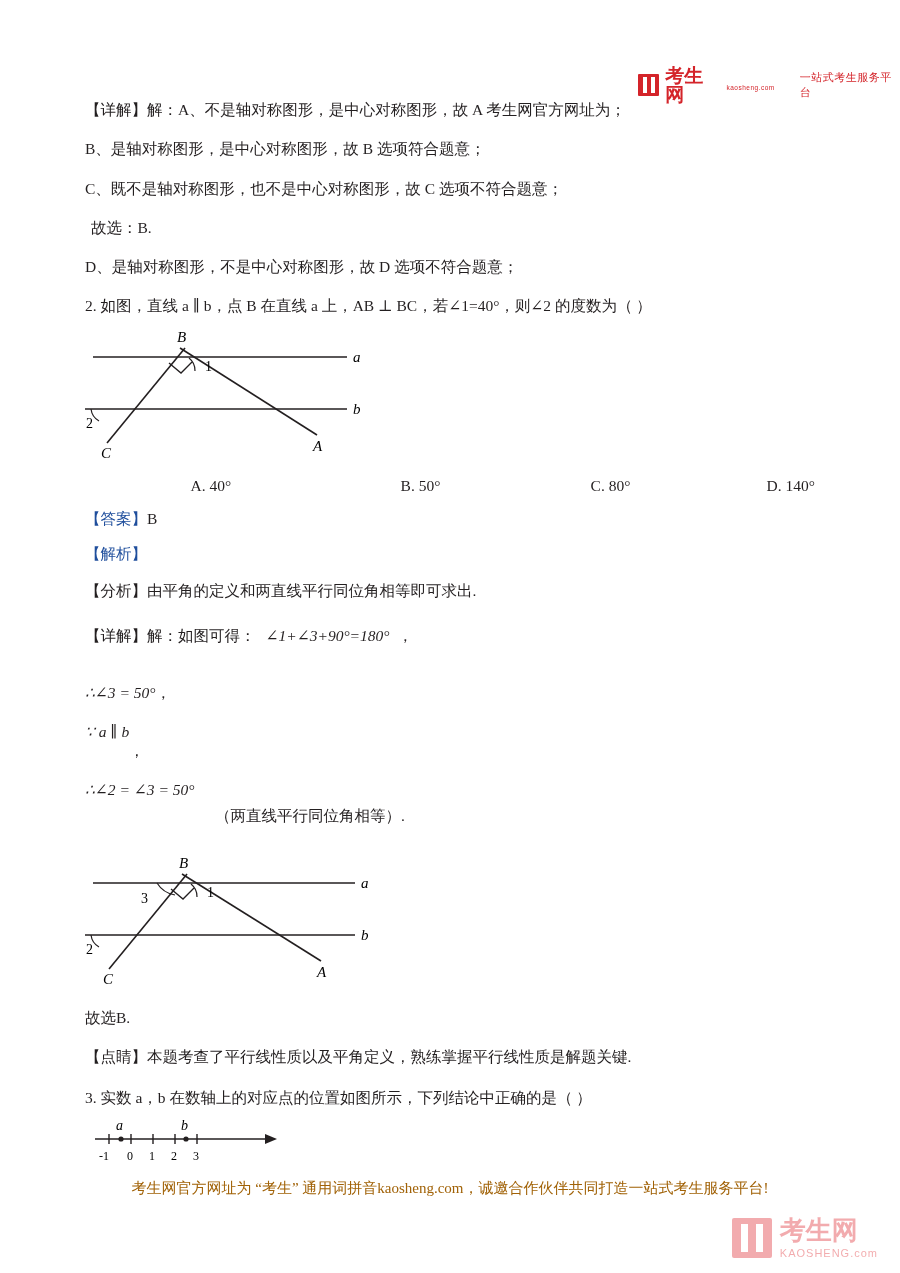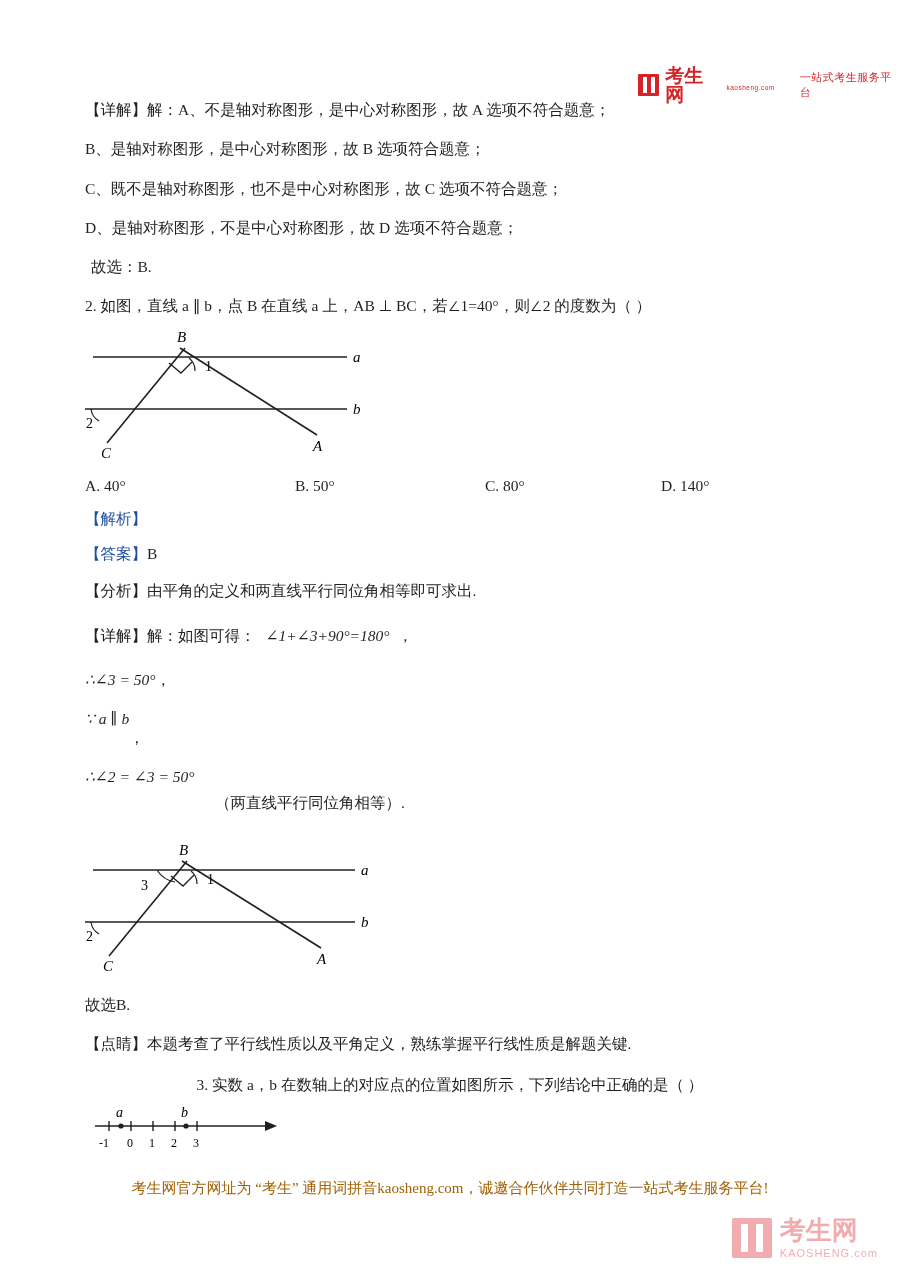"【详解】解：A、不是轴对称图形，是中心对称图形，故 A 选项不符合题意；" div.line { text: 选项不符合题意 -> 考生网官方网址为 }
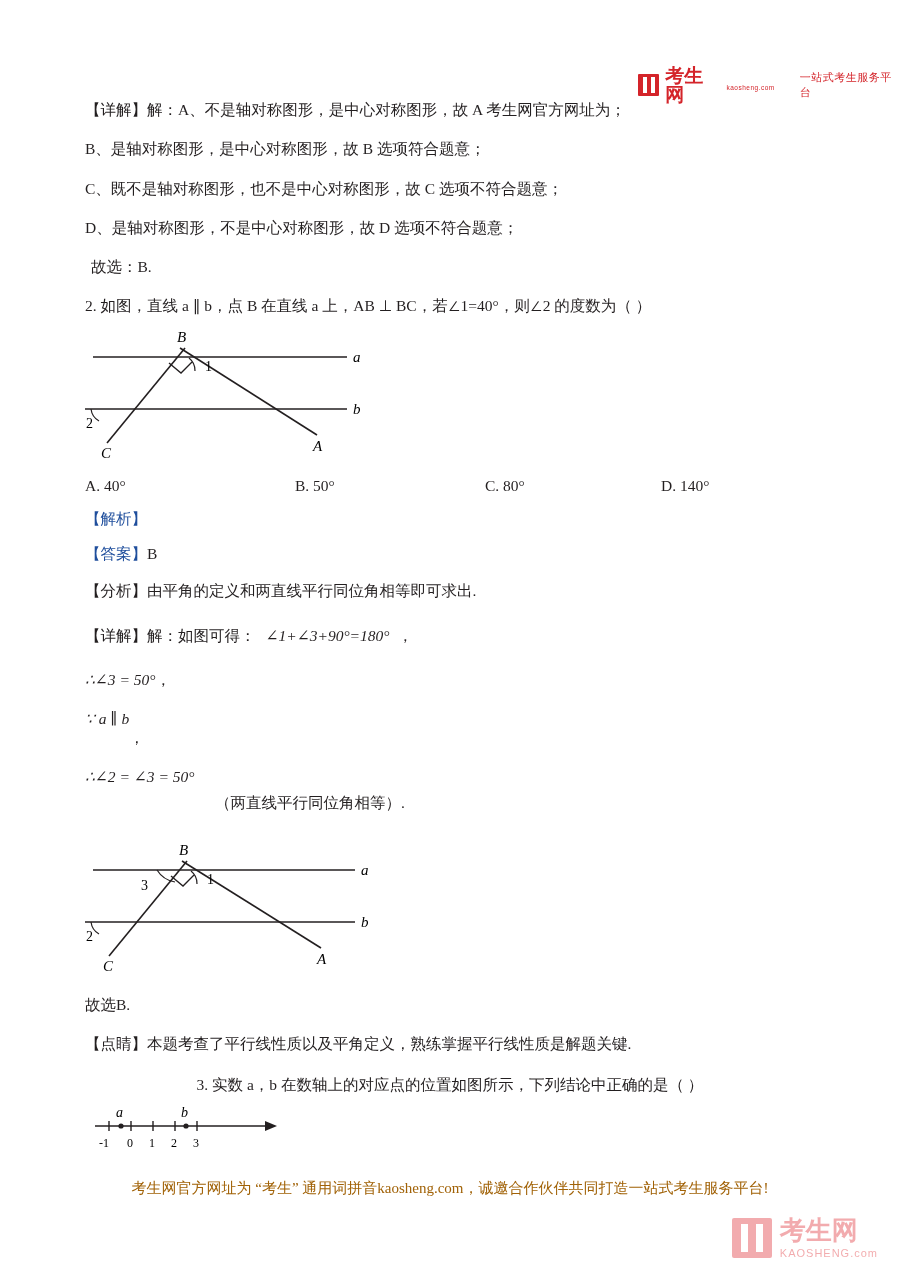"D、是轴对称图形，不是中心对称图形，故 D 选项不符合题意；" div.line { order: before "故选：B." -> after "故选：B." }
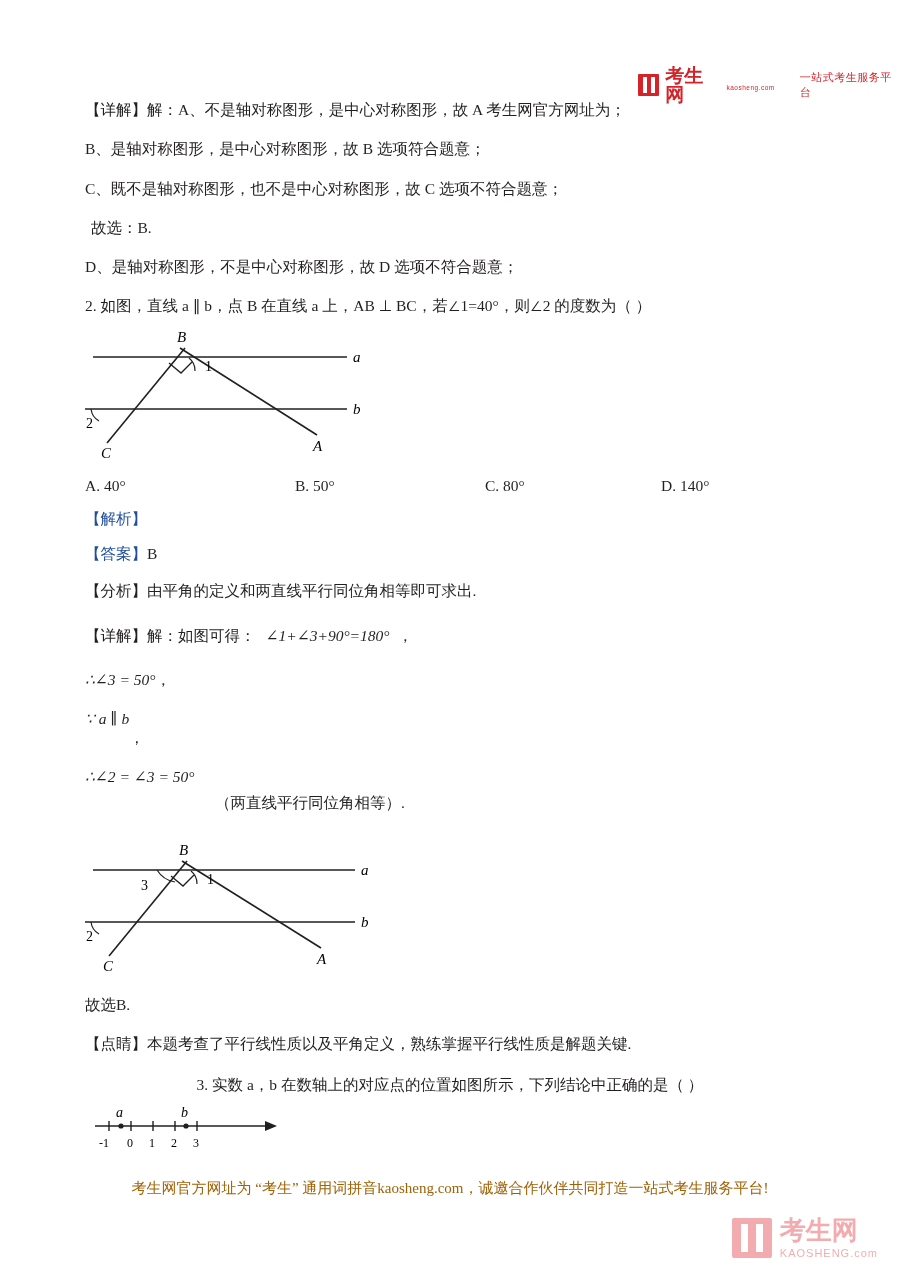"2. 如图，直线 a ∥ b，点" div.q-line { font-family: Liberation Serif, serif -> none }
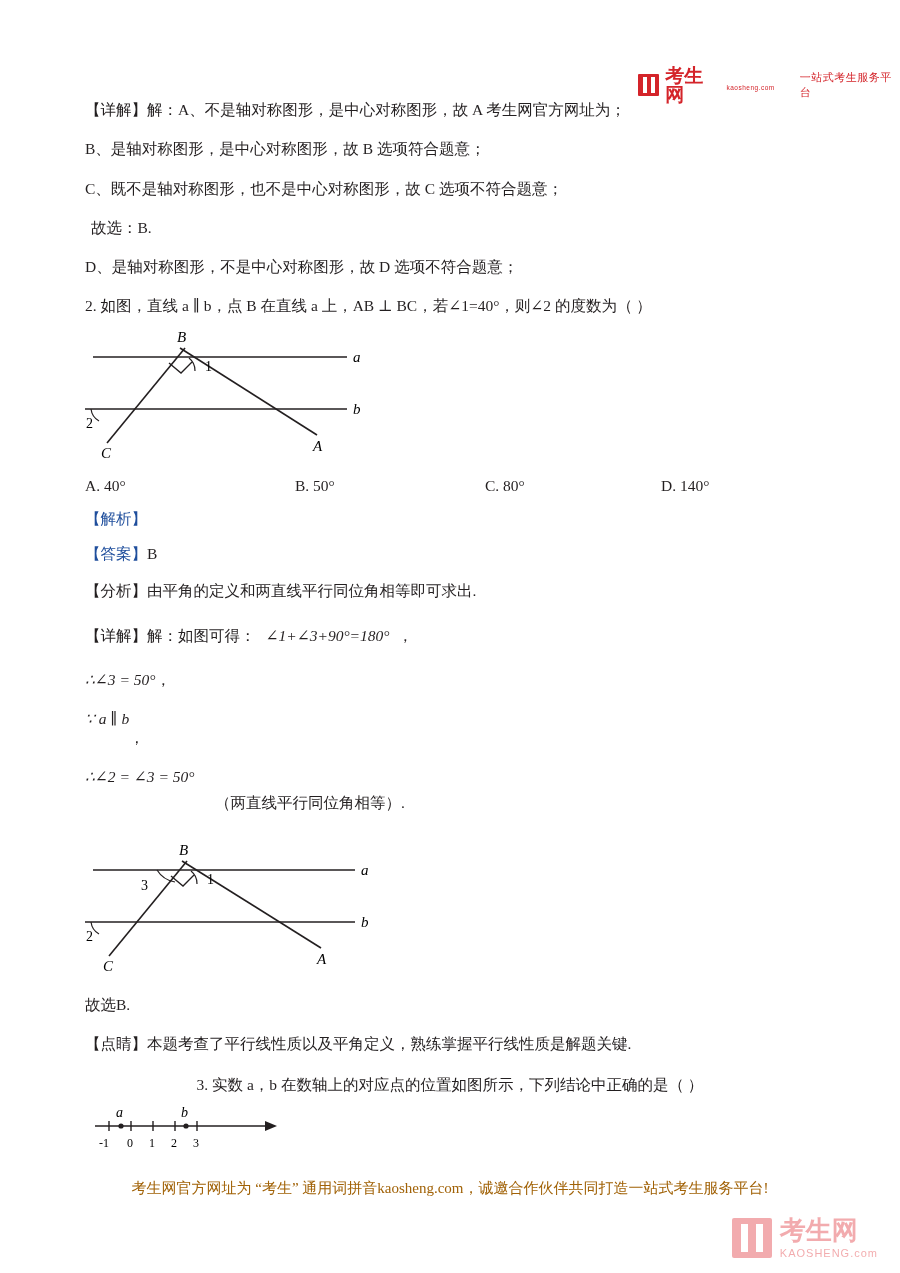"A. 40°" .choices { justify-content: none -> flex-end }
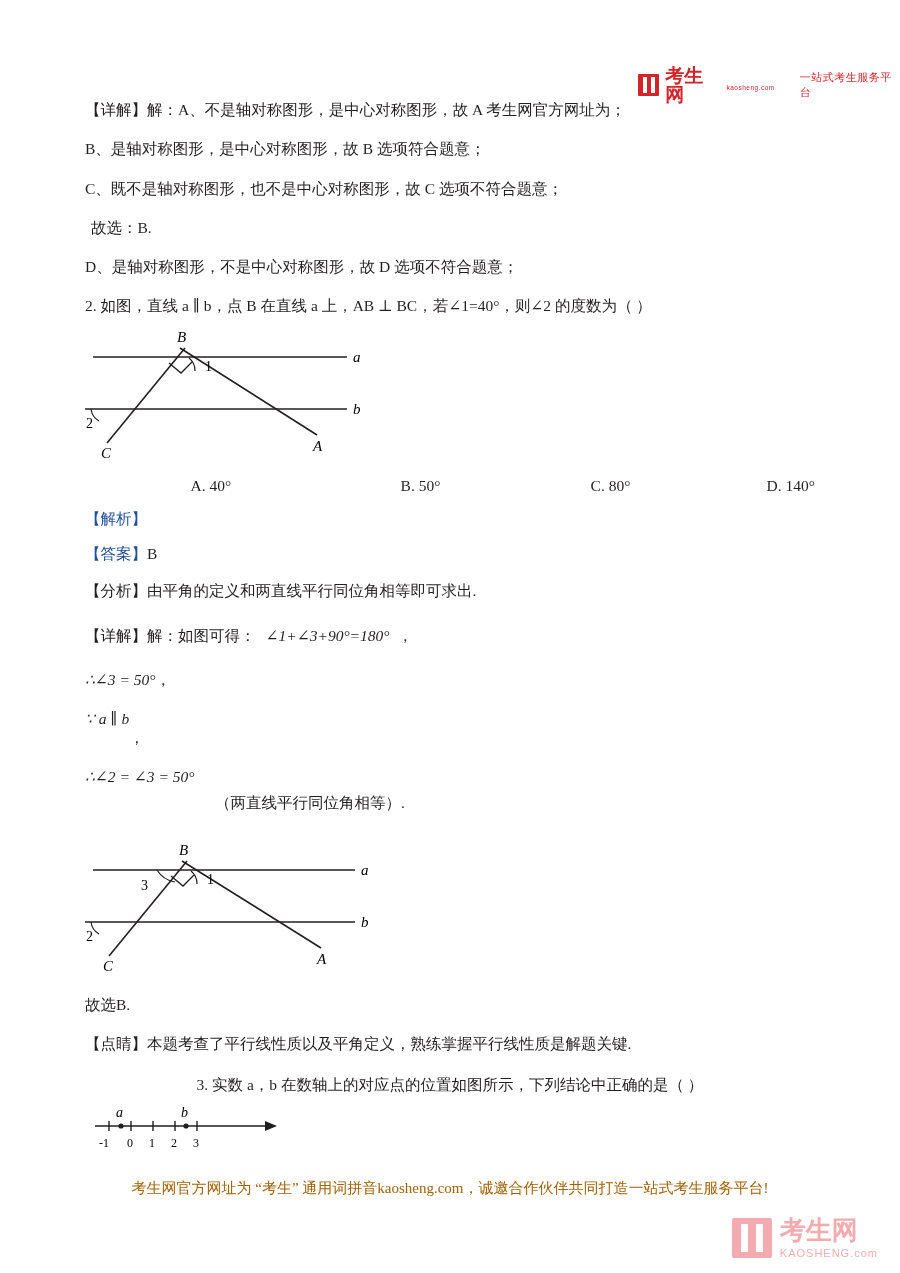"【解析】" div.answer-line { order: before "【答案】B" -> after "【答案】B" }
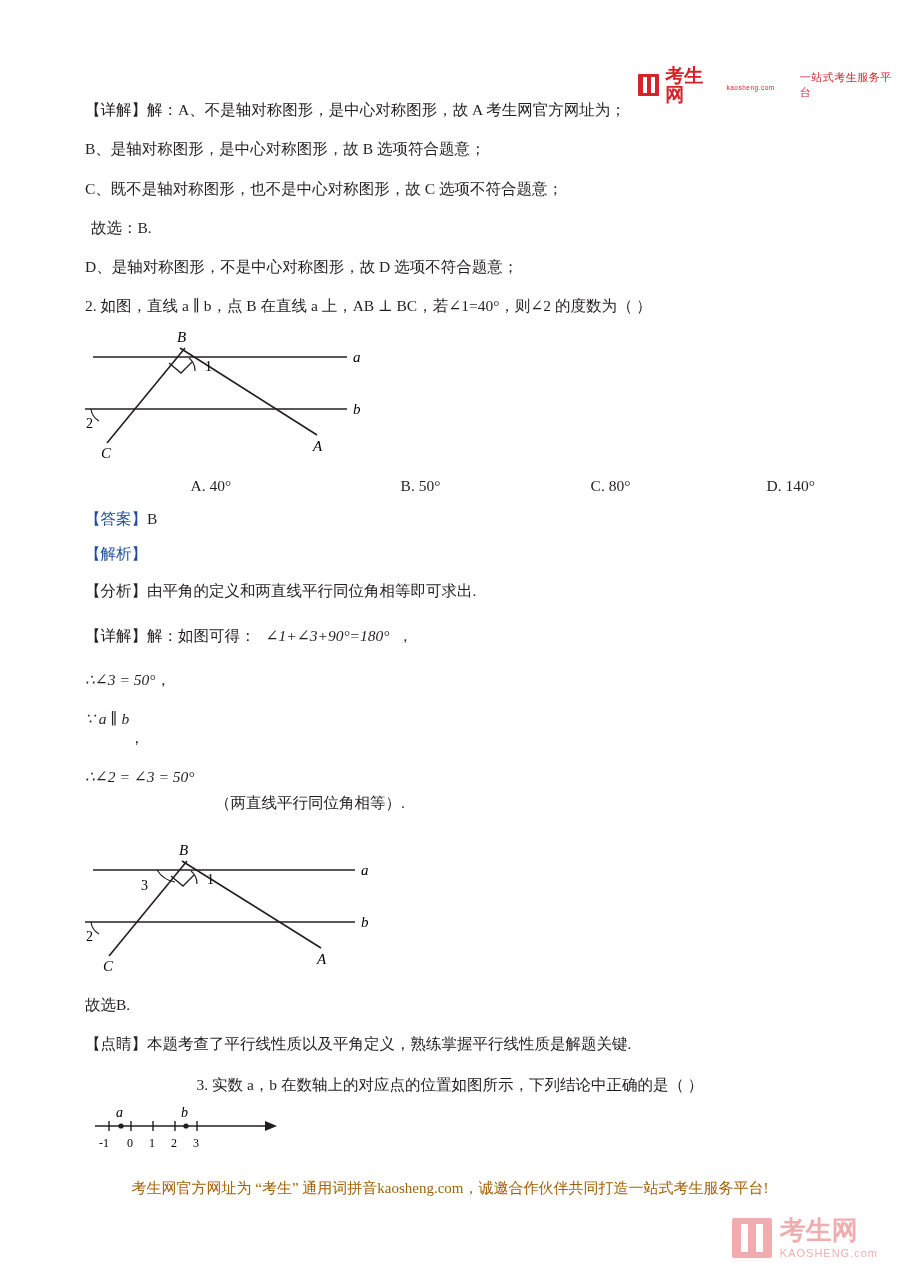"∴∠3 = 50°，" div.line { margin-top: 20px -> 33px }
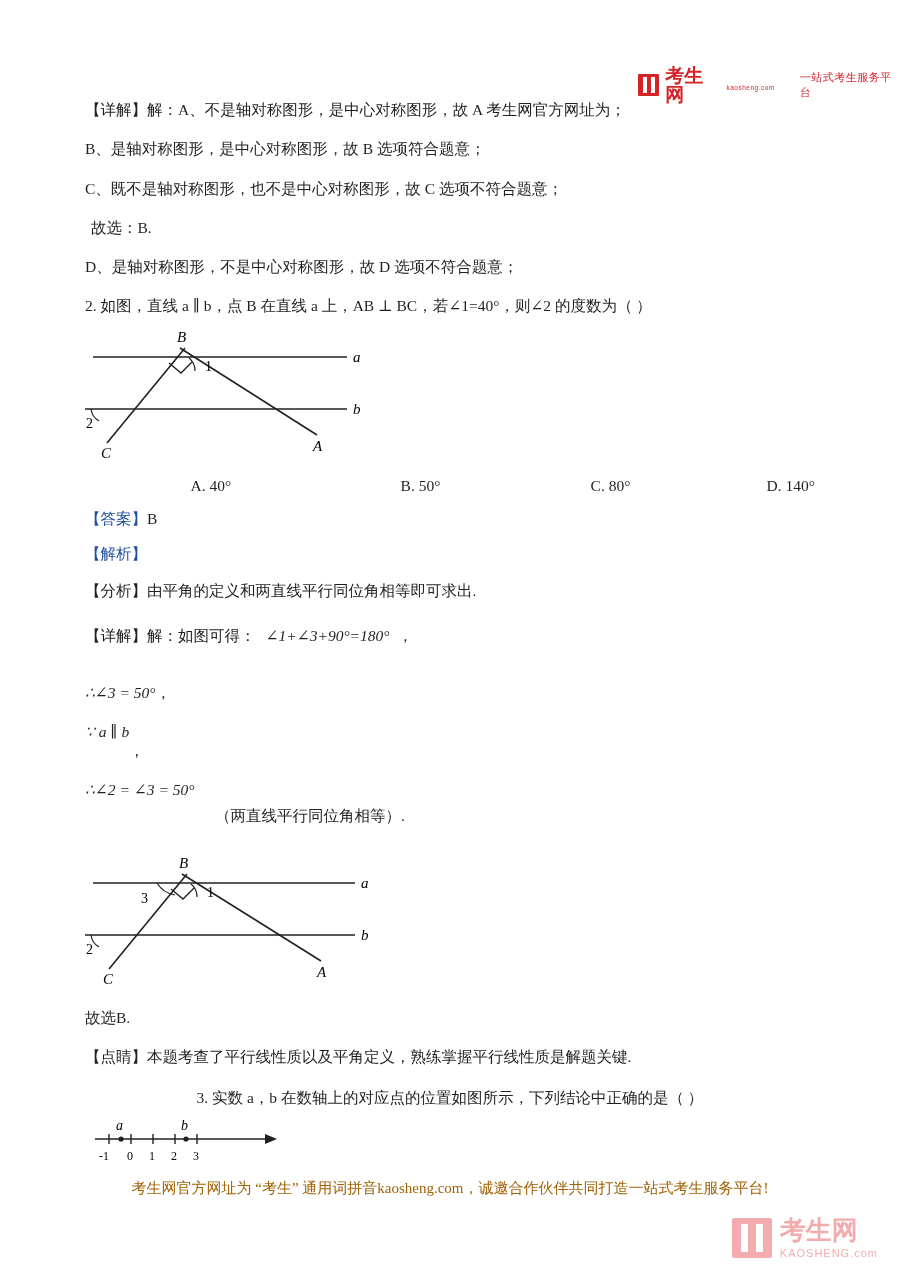"3. 实数 a，b 在数轴上的对应点的位置如图所示，下列结论中正确的是（ ）" div.q-line { text-align: center -> none }
